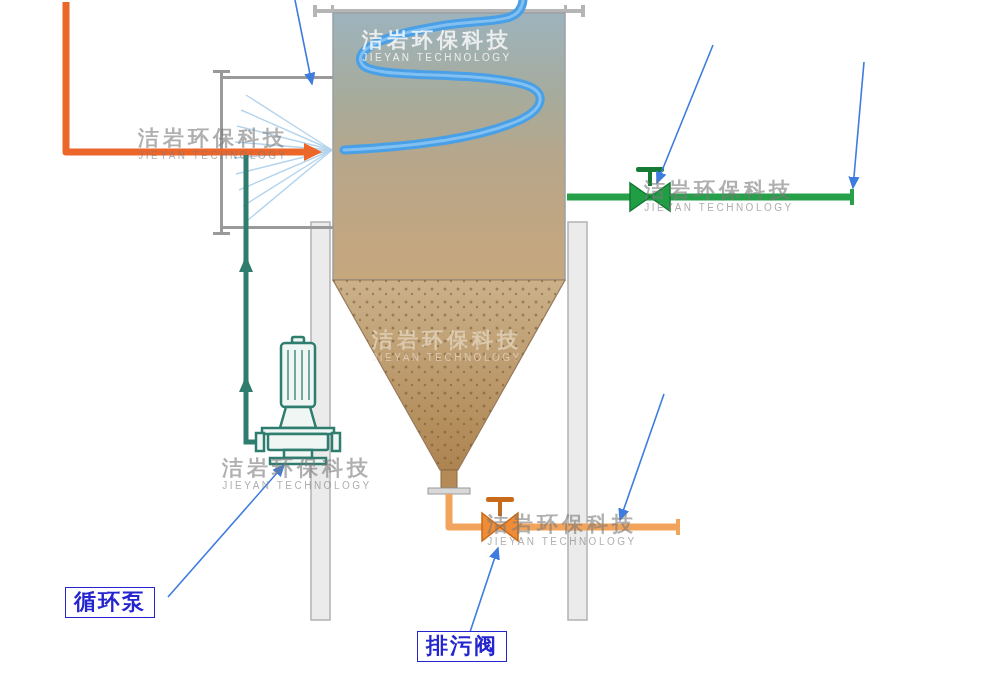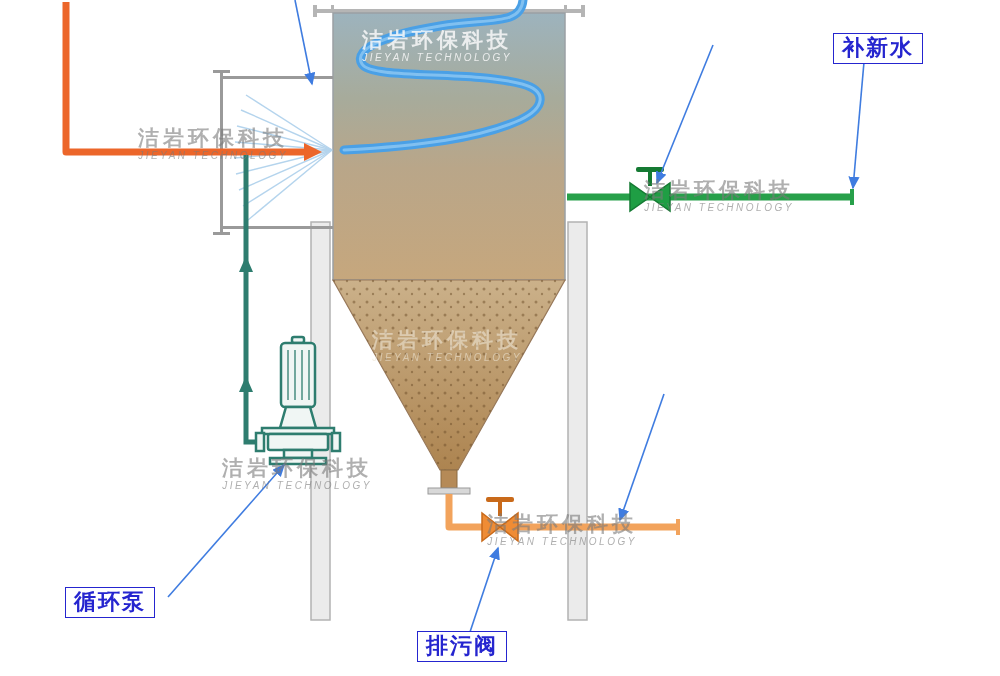"JIEYAN TECHNOLOGY" .wm-en { font-style: italic -> none }
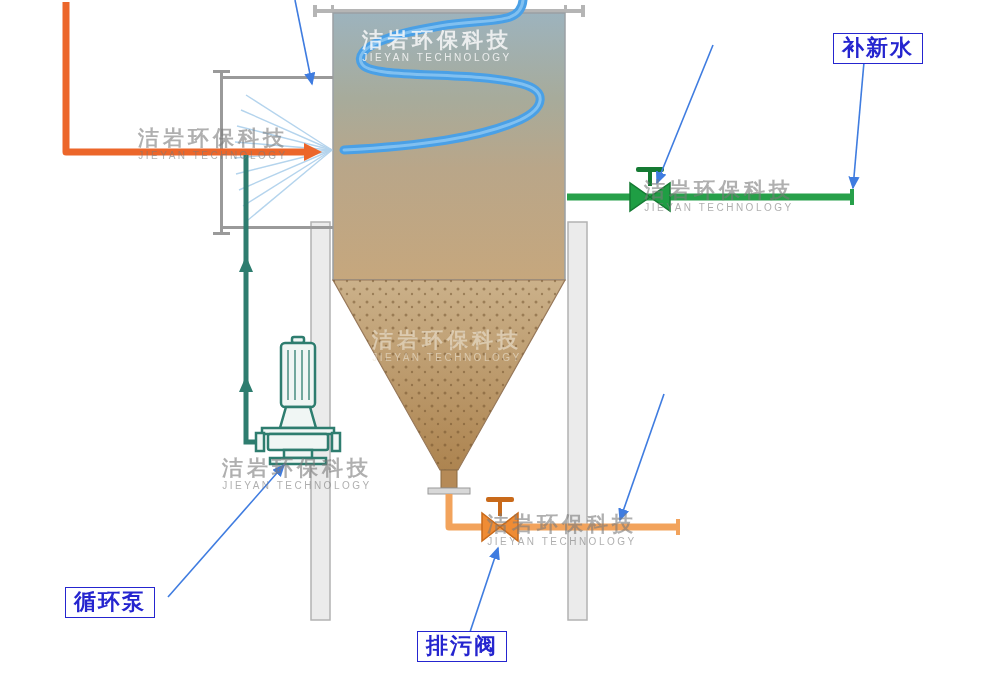"补新水" div.label { html: <div>补新水</div> -> none }
